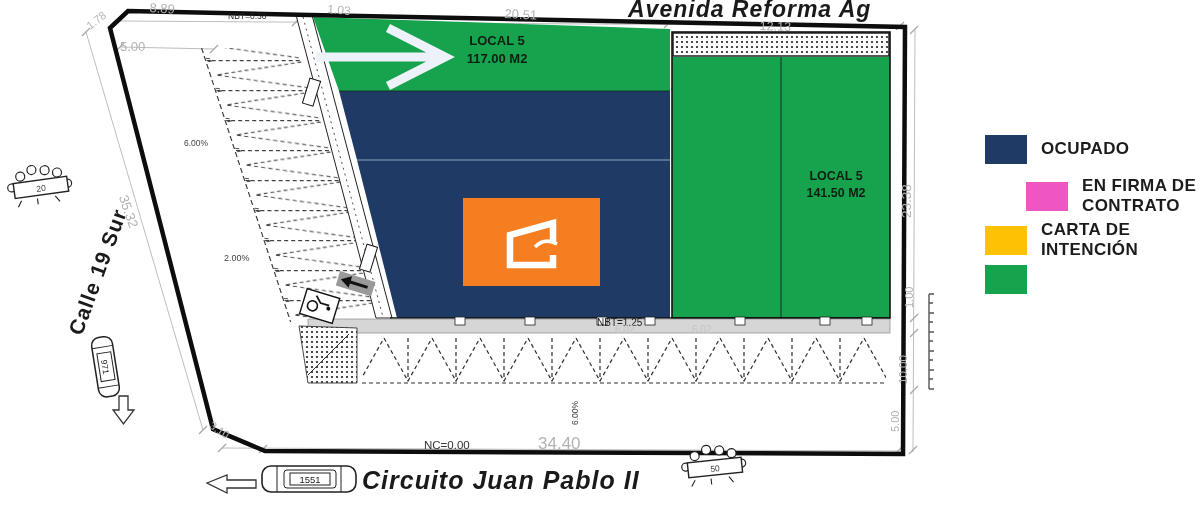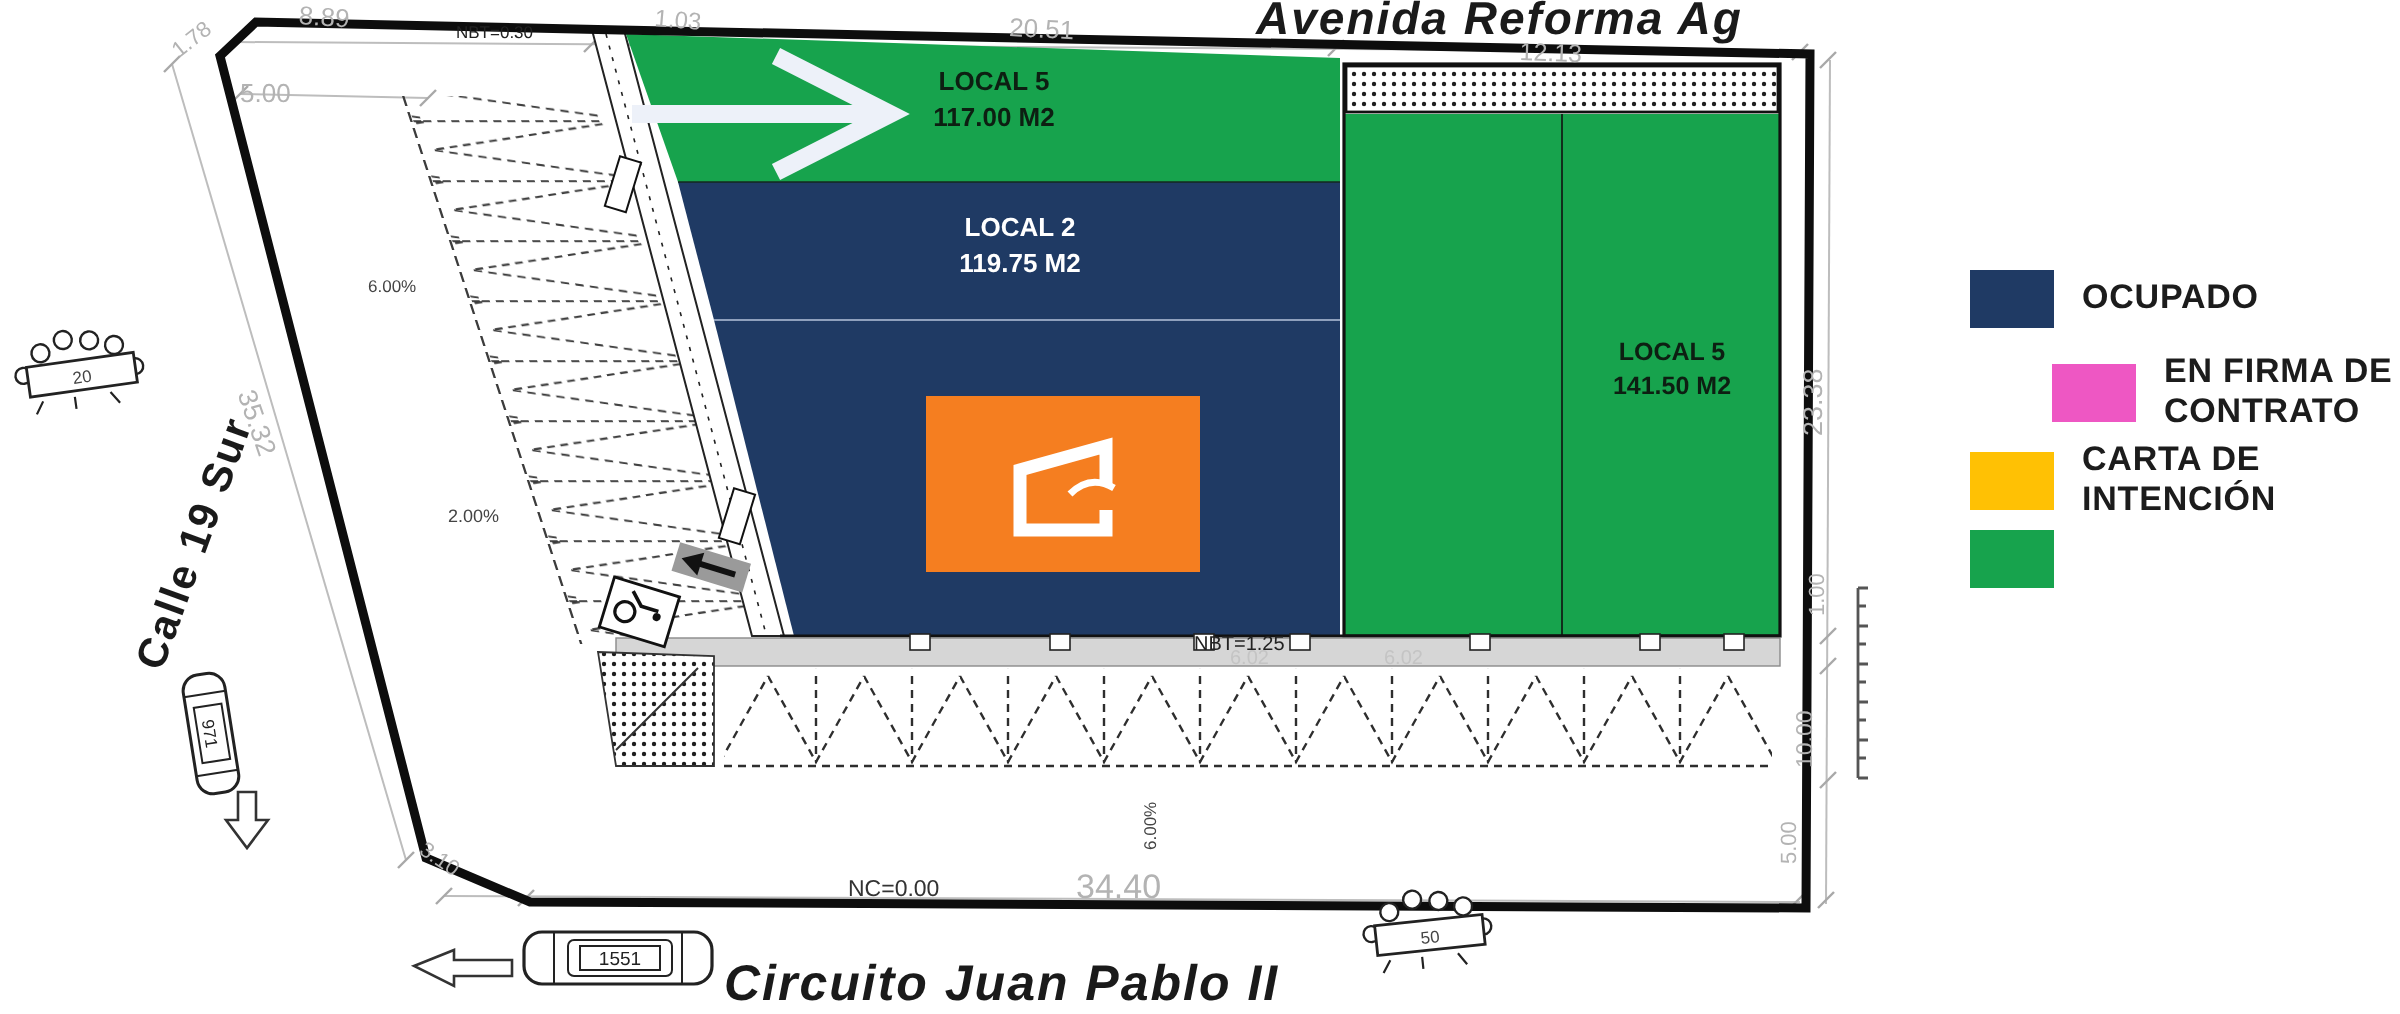"LOCAL 2" div.loc { html: <div> <div>LOCAL 2</div> <div>119.75 M2</div> </div> -> none }
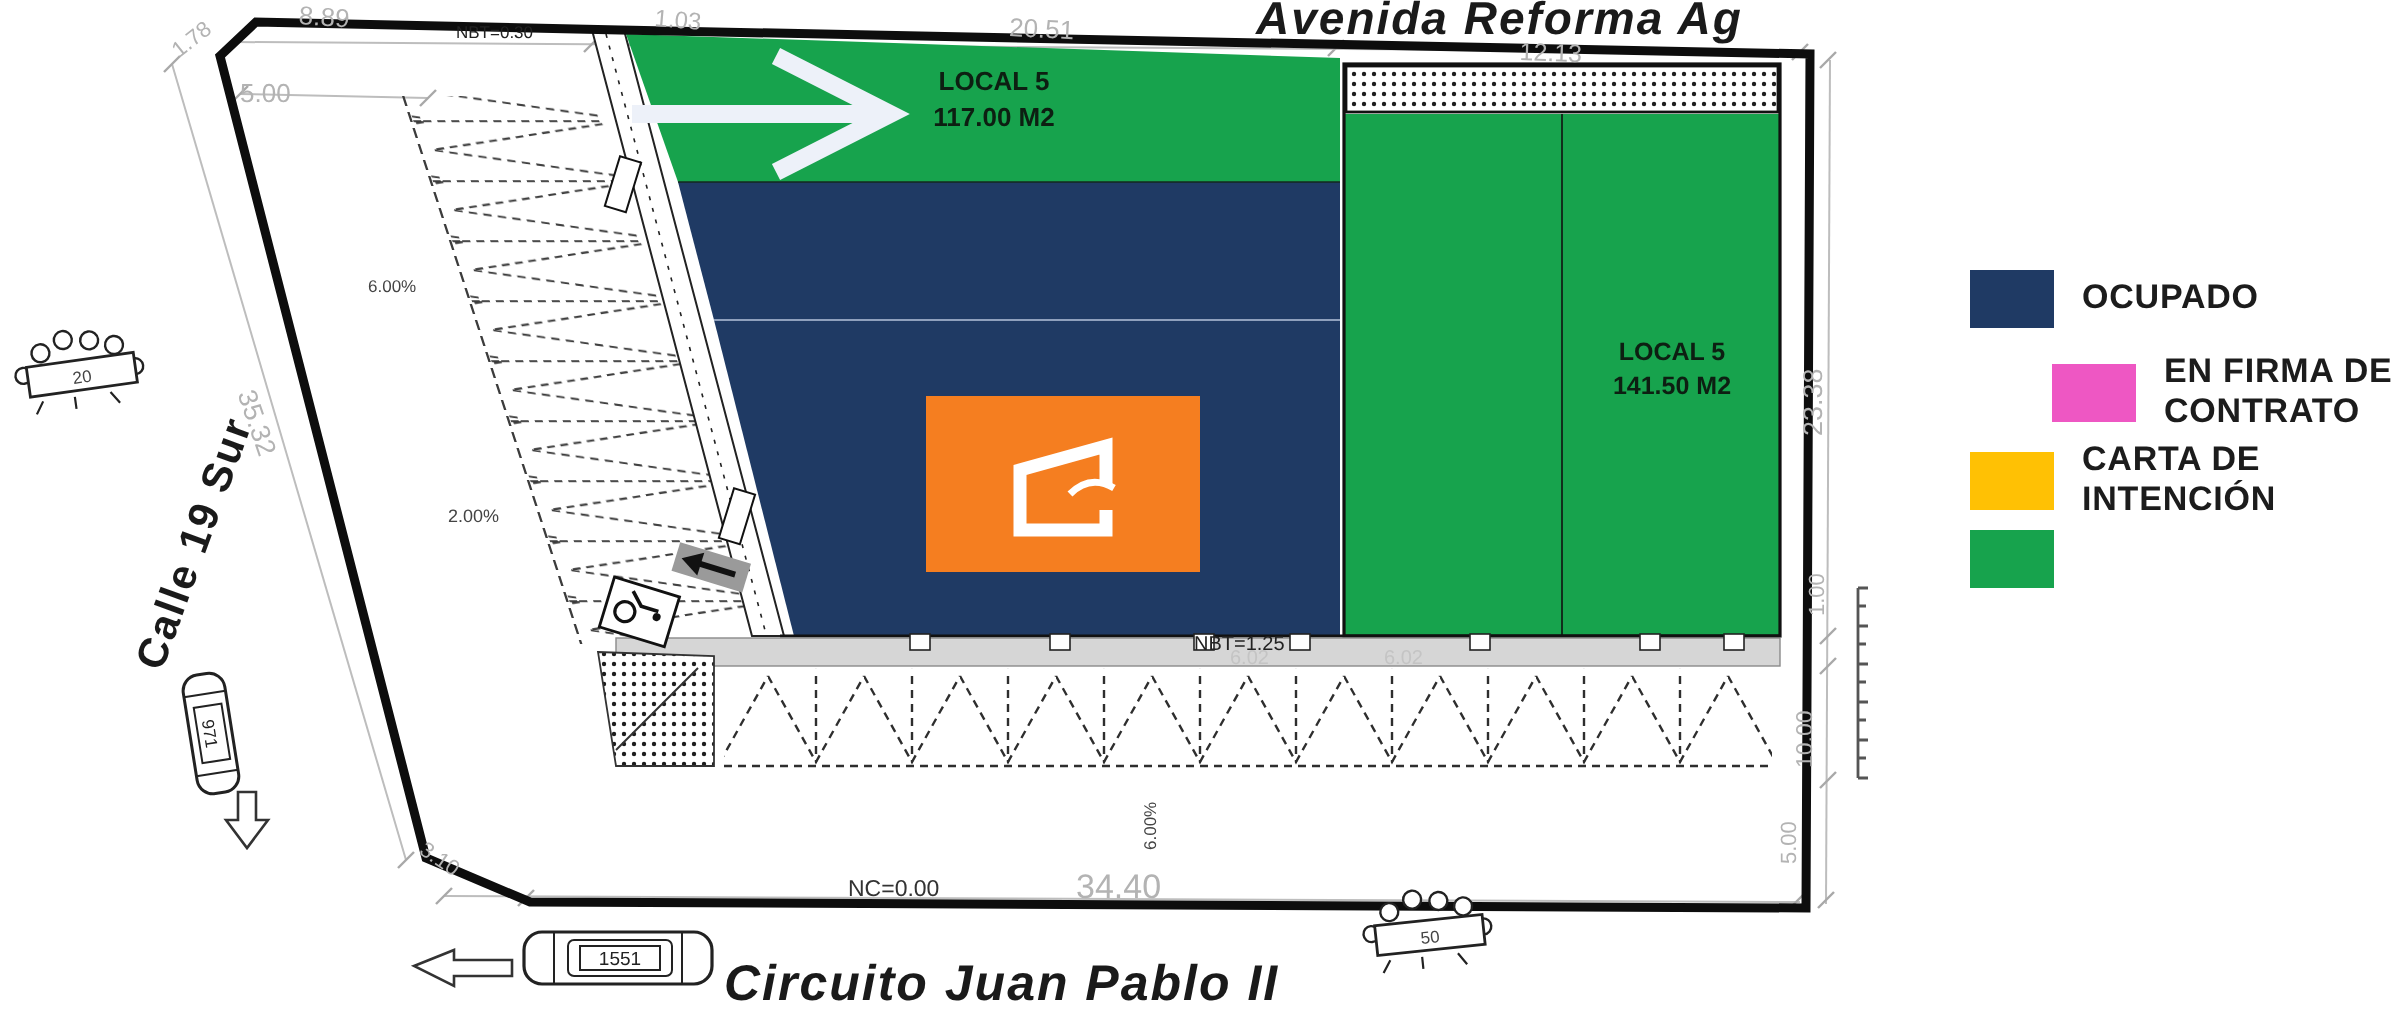"Circuito Juan Pablo II" div.lbl { margin-top: 12px -> none }
